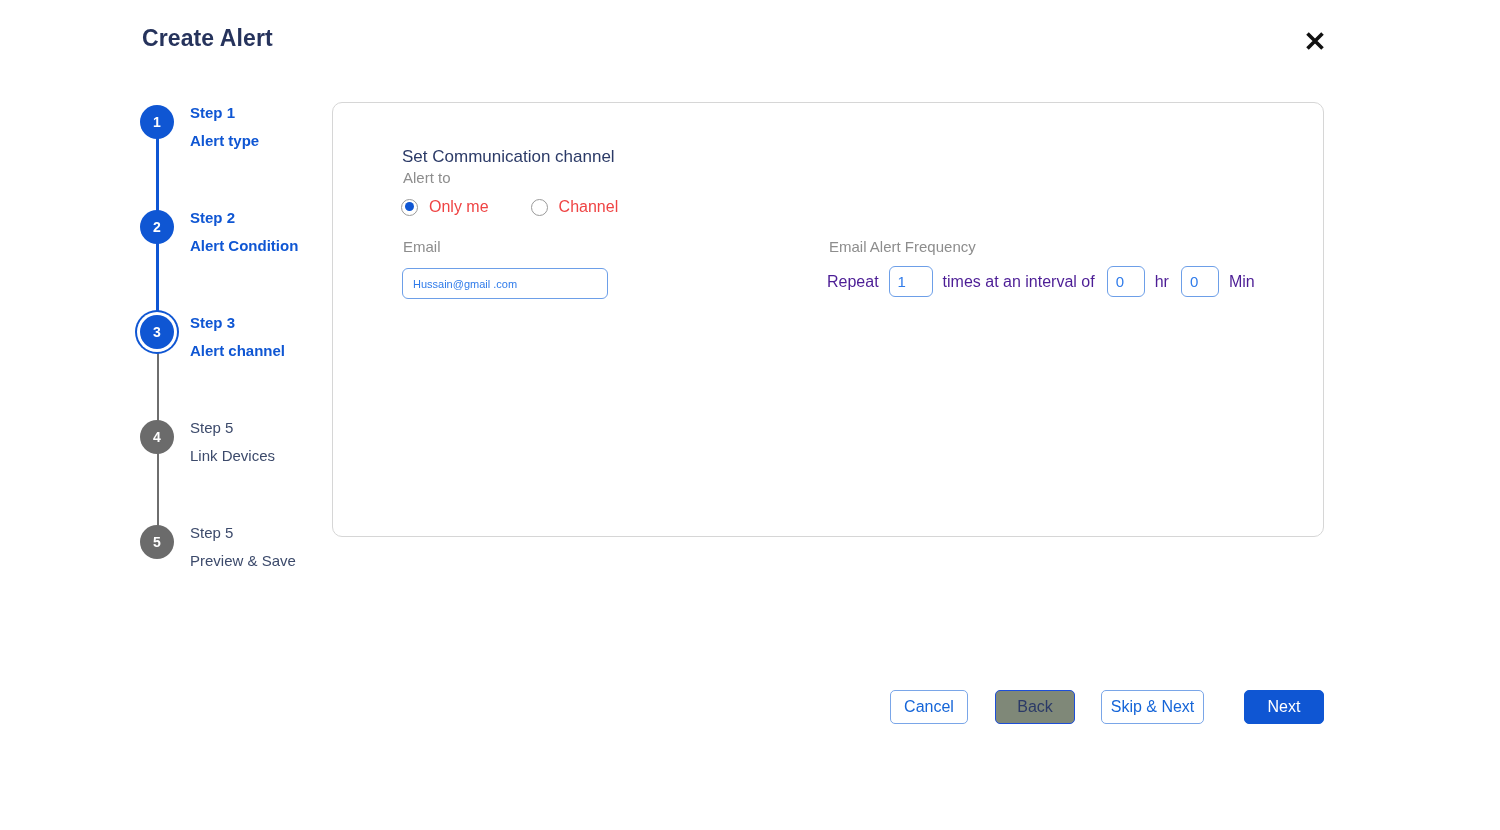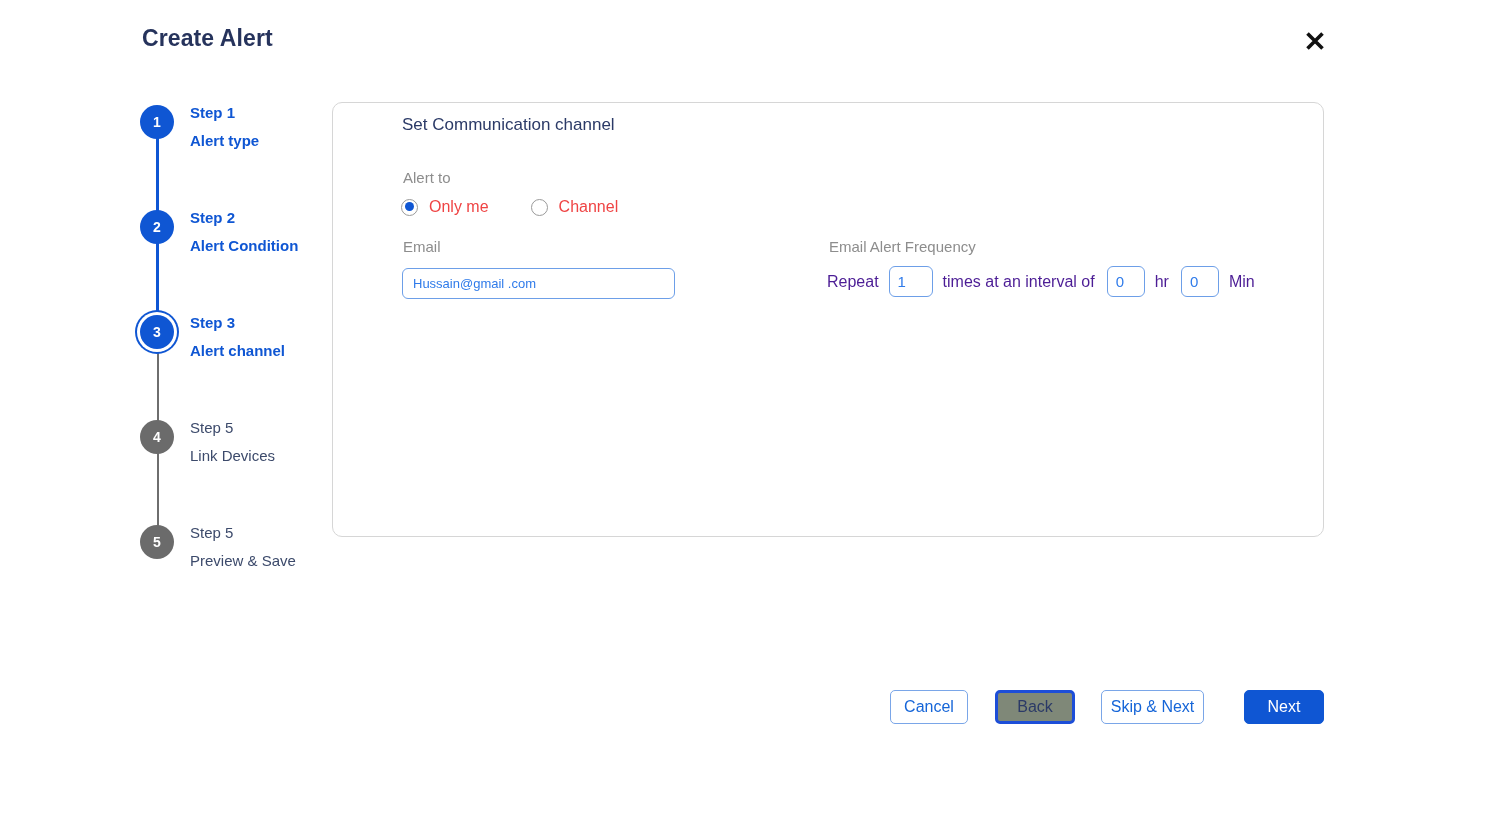"Set Communication channel" #panel-heading { top: 12px -> 44px }
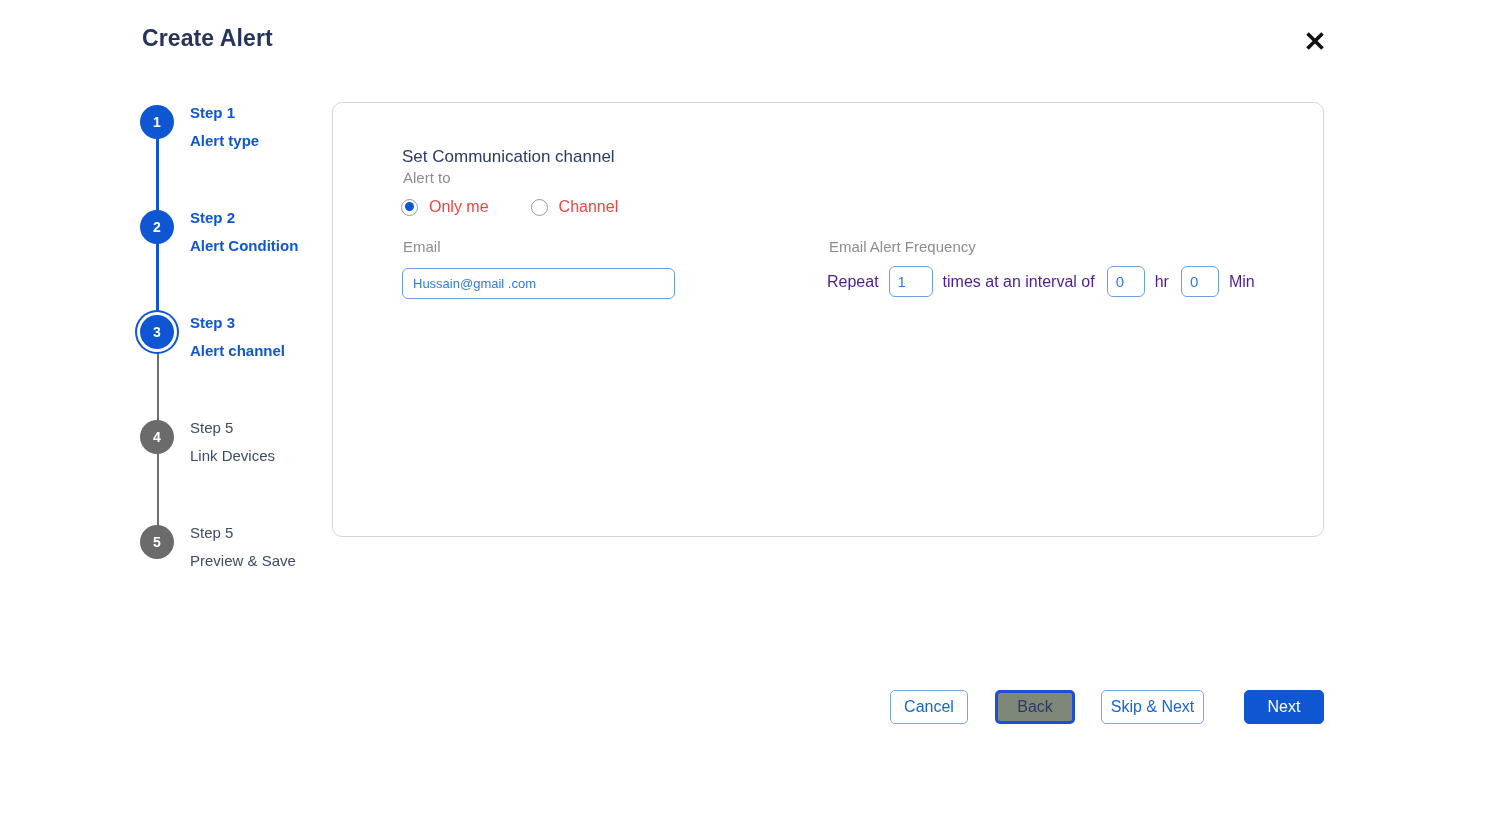"Hussain@gmail .com" #email-input { font-size: 13px -> 11px; width: 273px -> 206px }
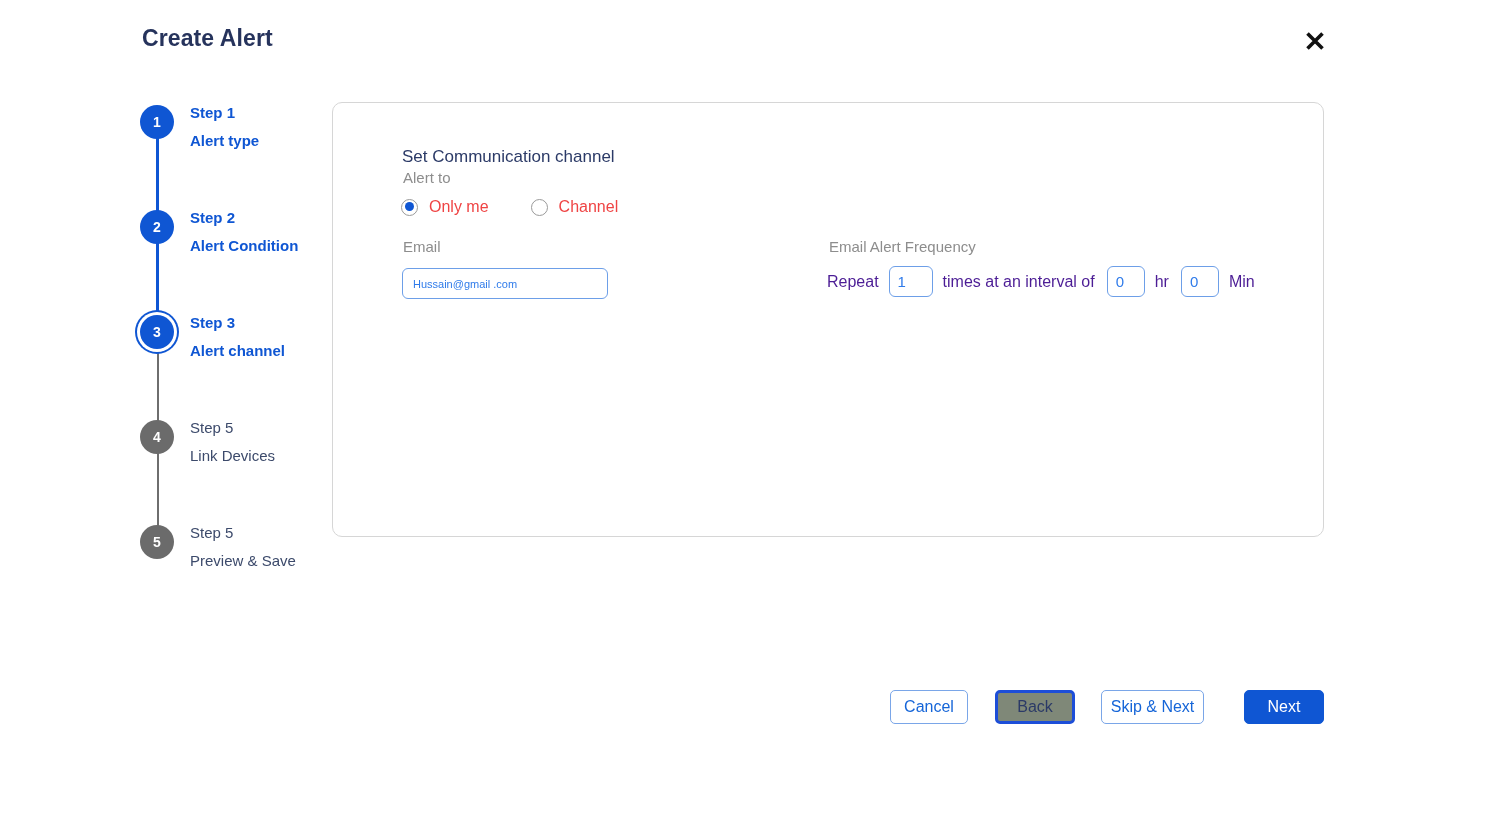"Back" .btn-muted { border: 3px solid #1d4ed8 -> 1px solid #1d4ed8 }
